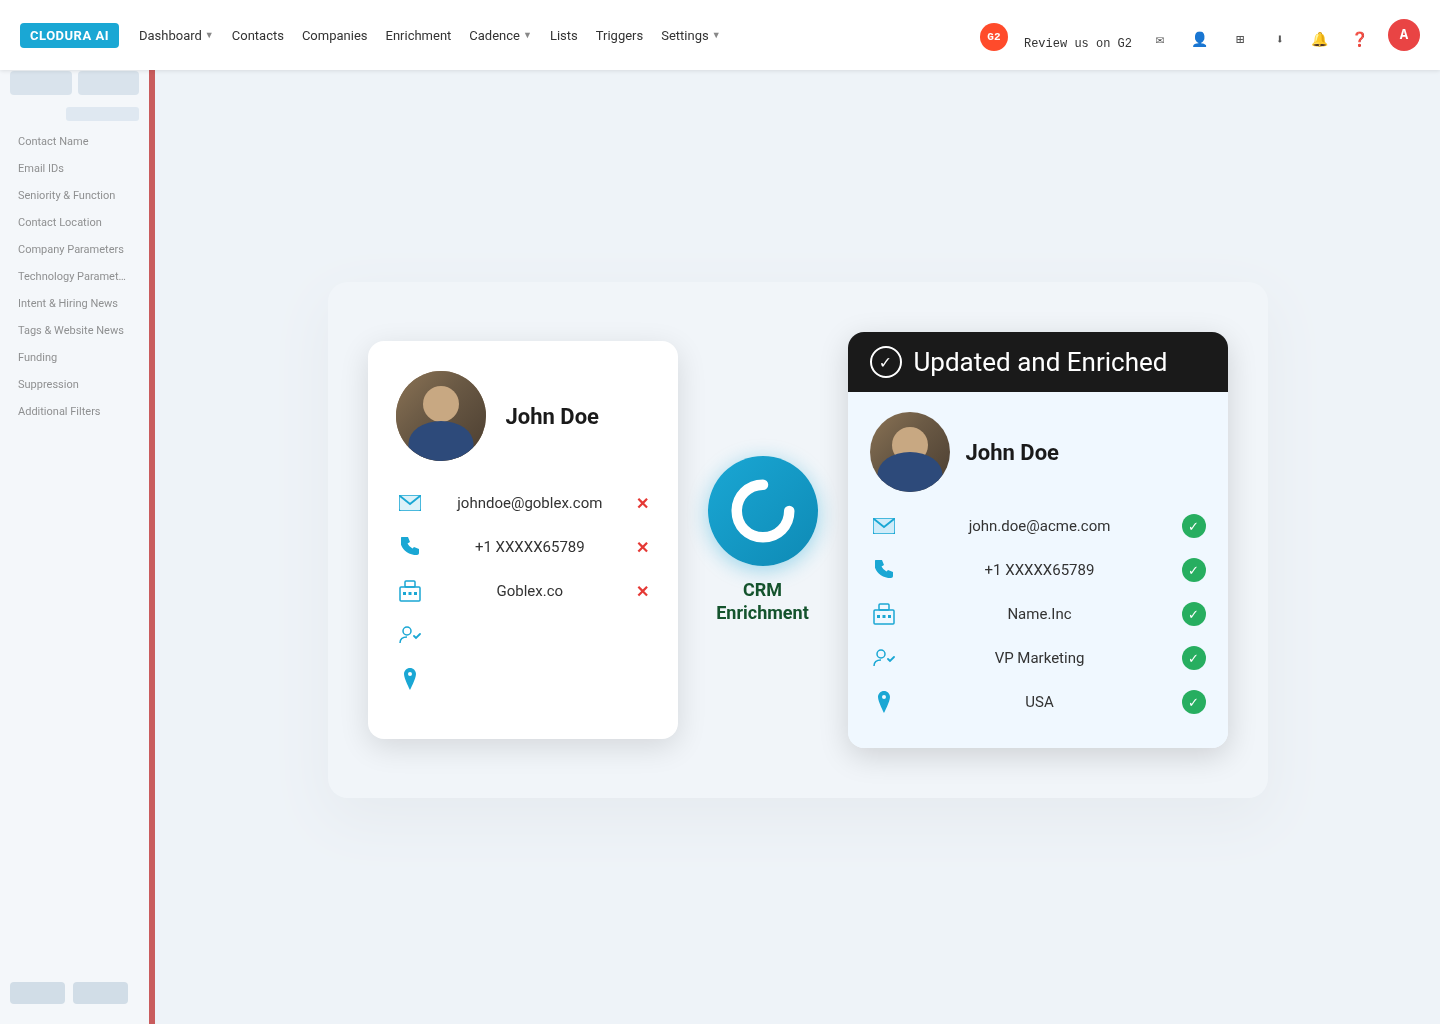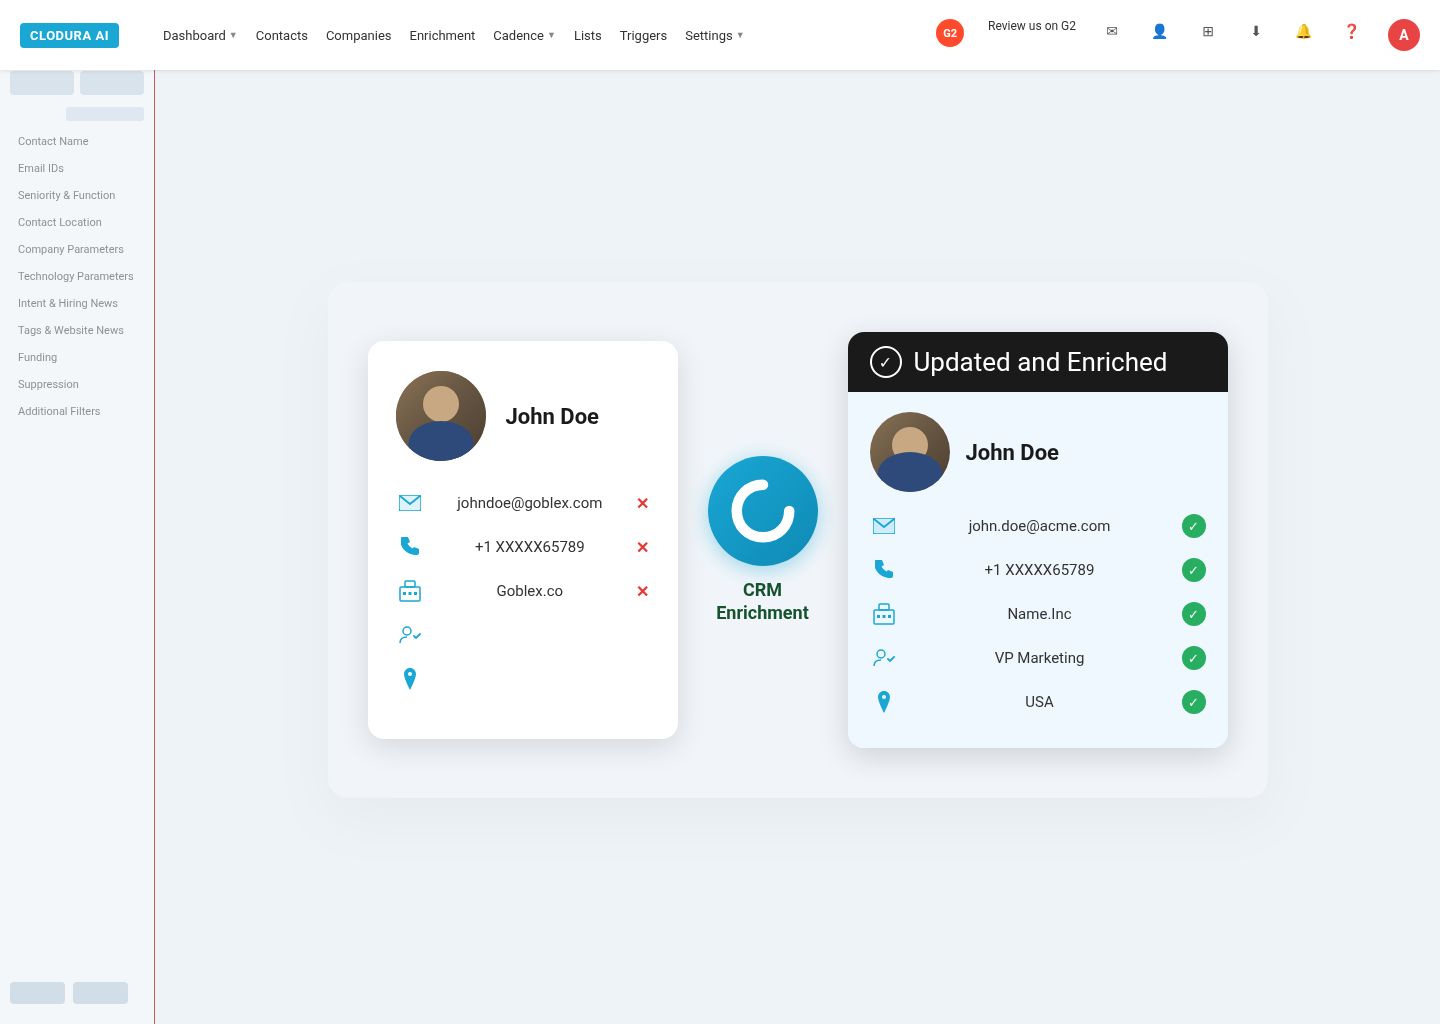"Dashboard" .nav-links { margin-left: 24px -> none }
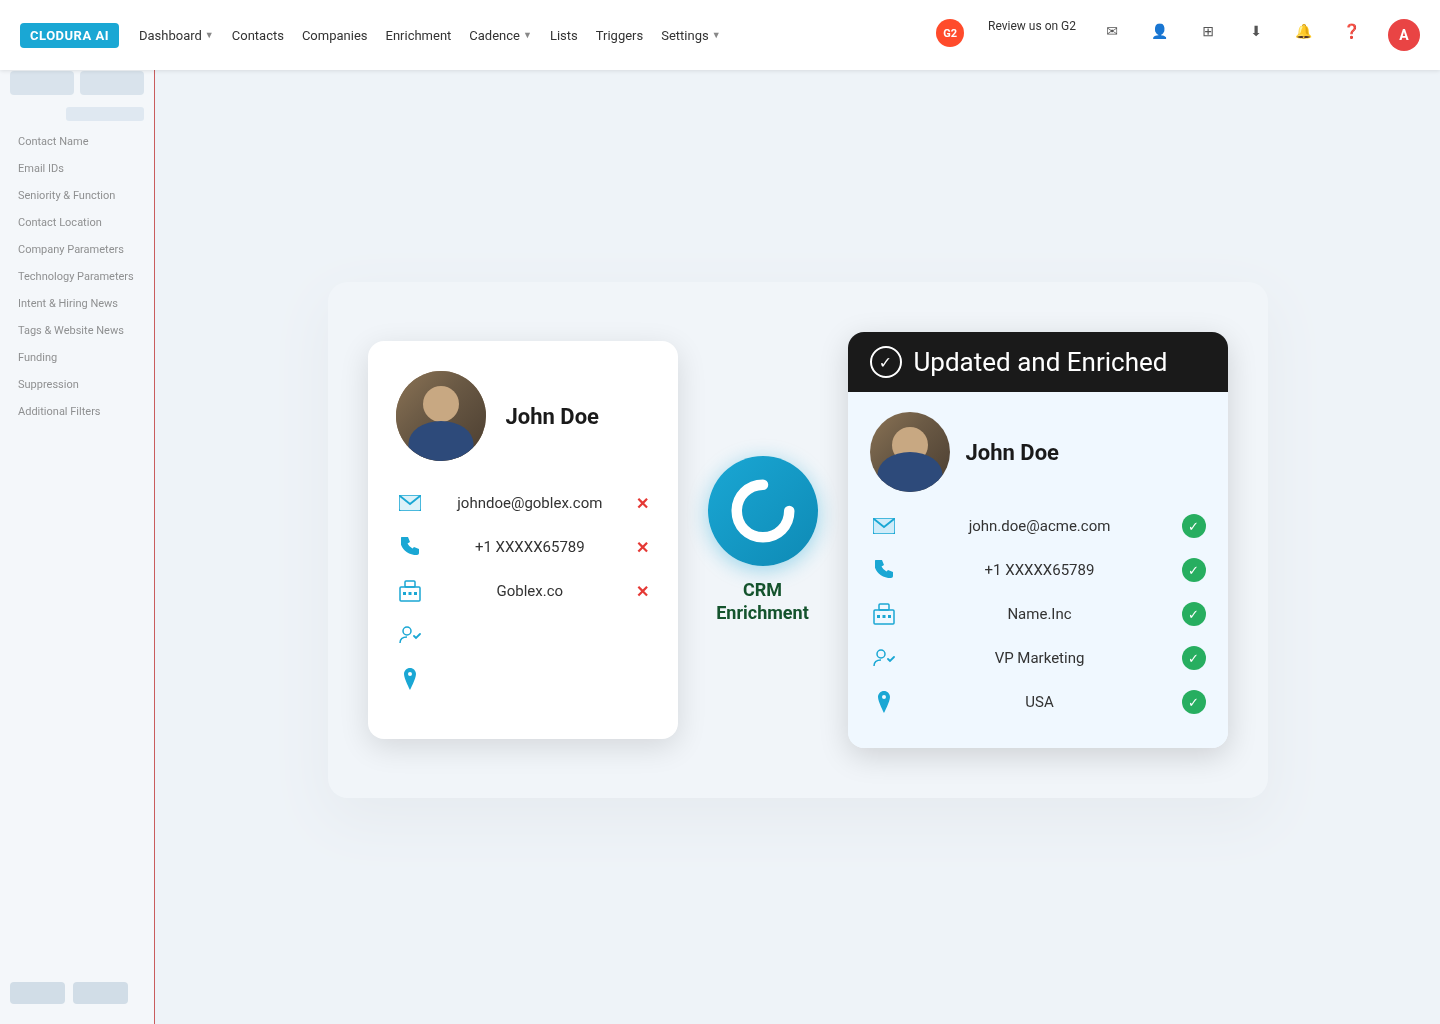"G2" .nav-right { align-items: flex-start -> flex-end; font-family: none -> Liberation Mono, monospace; gap: 24px -> 16px }
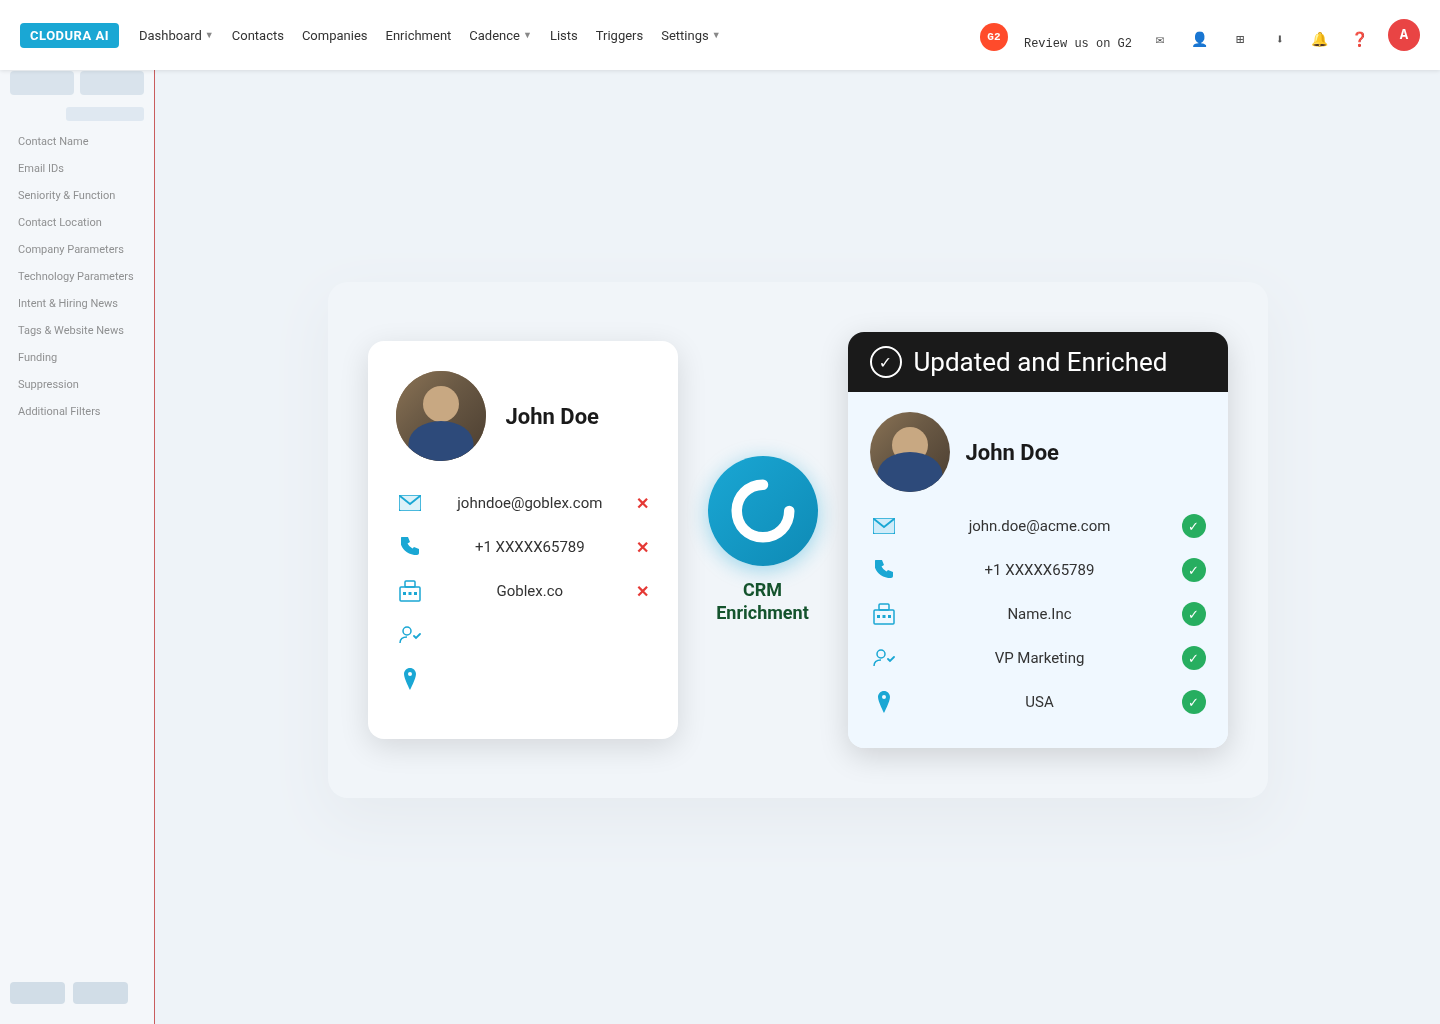"Contact Name" .sidebar { border-right: 1px solid #b91c1c -> 6px solid #b91c1c }
